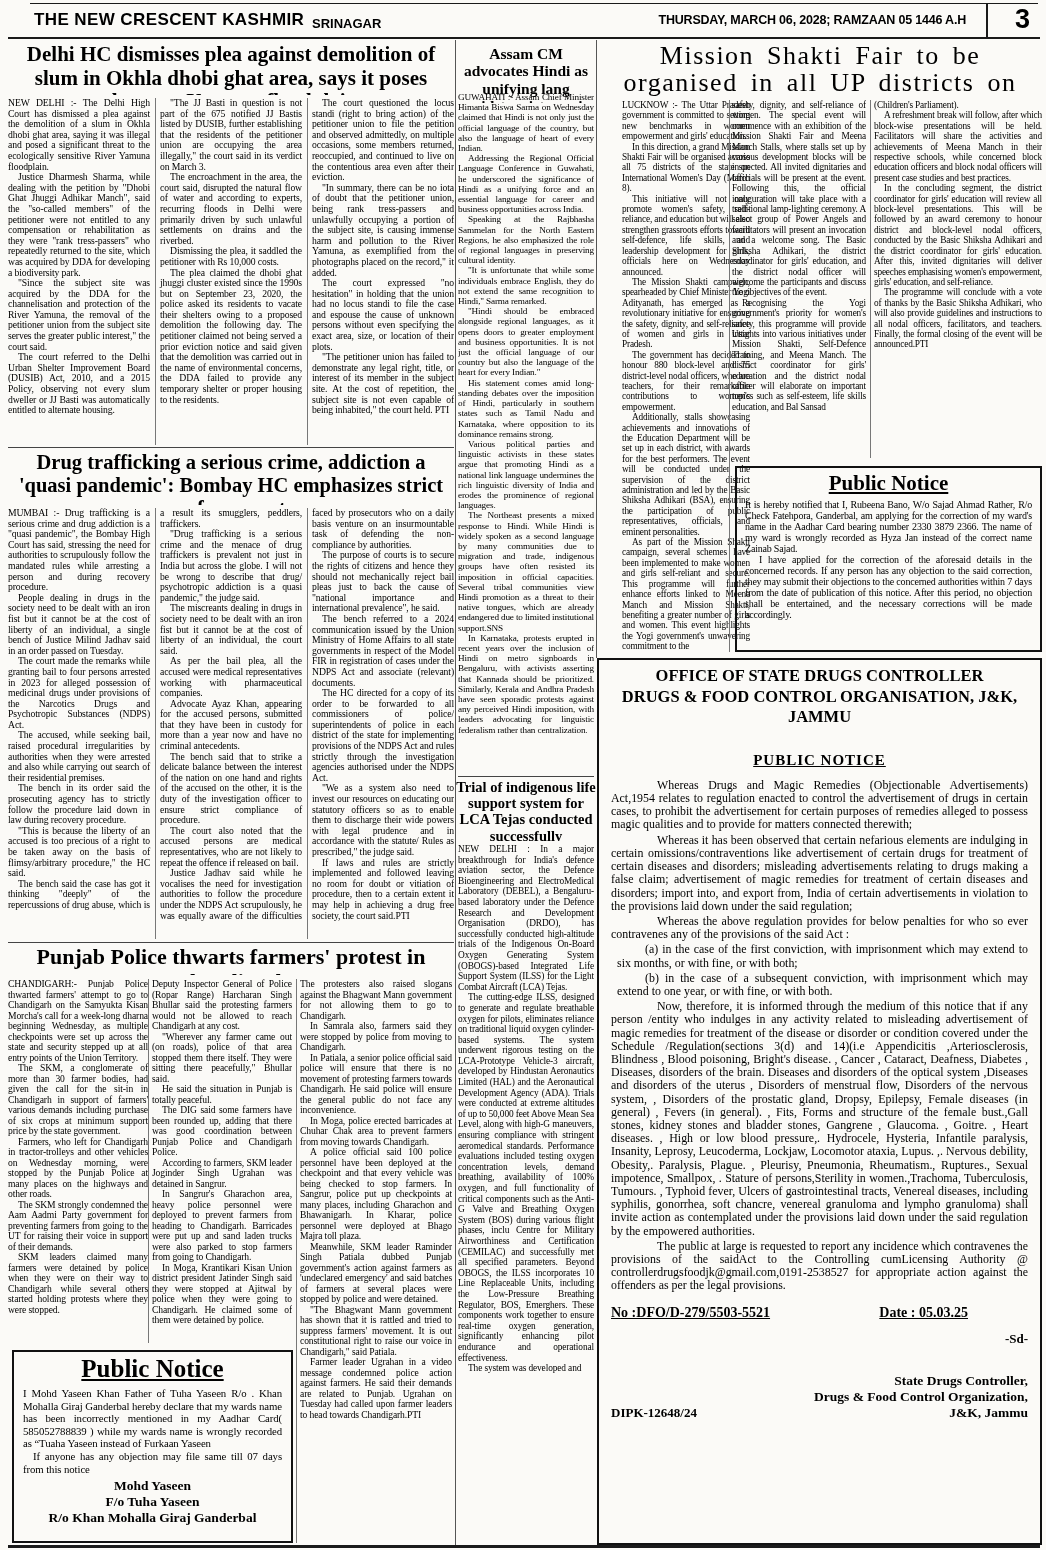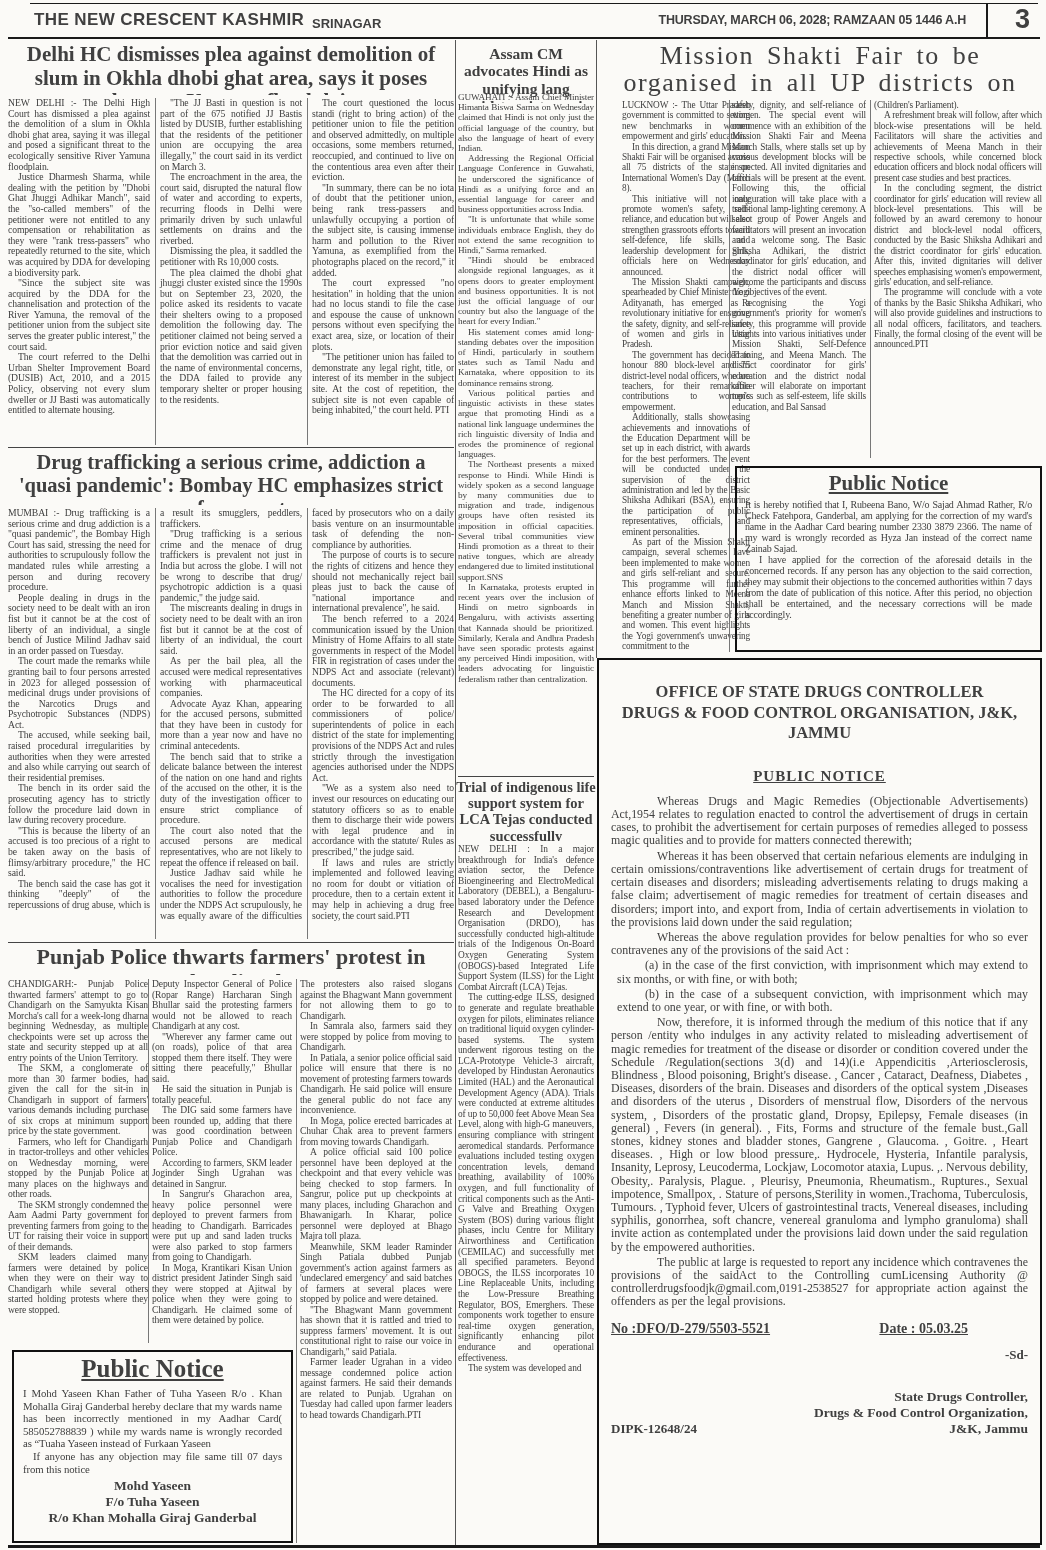"THE NEW CRESCENT KASHMIR" #page { color: #404040 -> #000000 }
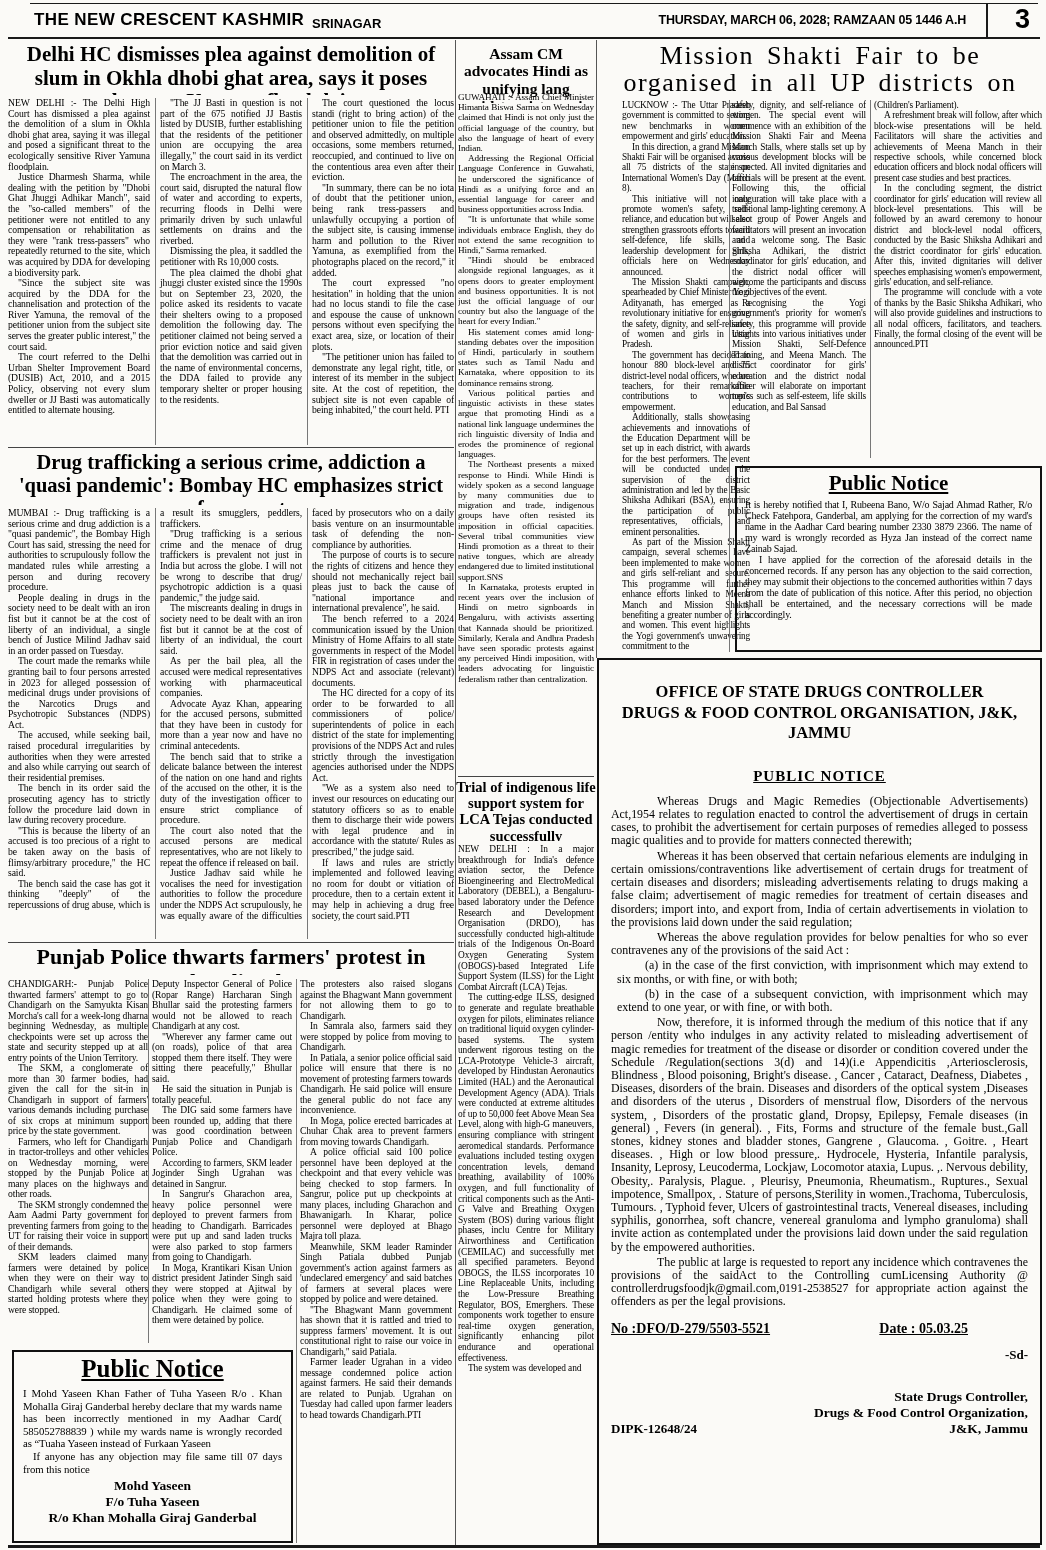"Speaking at the Rajbhasha Sammelan" p { html: none -> <p>Speaking at the Rajbhasha Sammelan for the North Eastern Regions, he also emphasized the role of regional languages in preserving cultural identity.</p> }
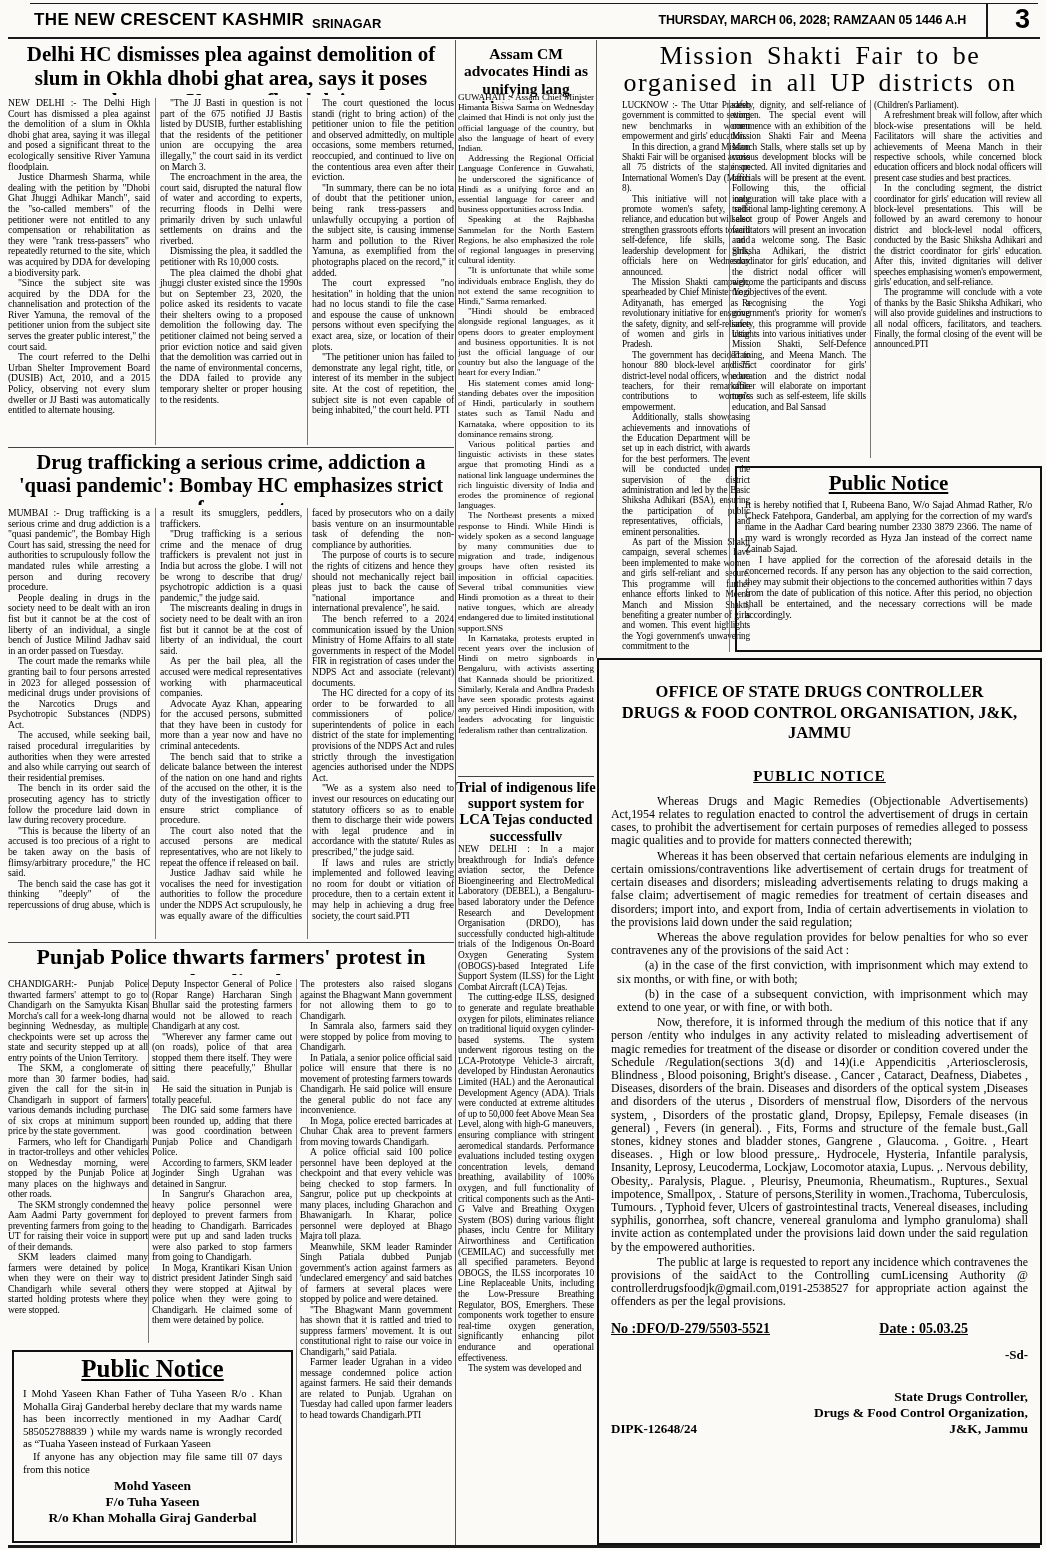"OFFICE OF STATE DRUGS CONTROLLER" #drugsBox { padding: 22px 12px -> 6px 12px }
